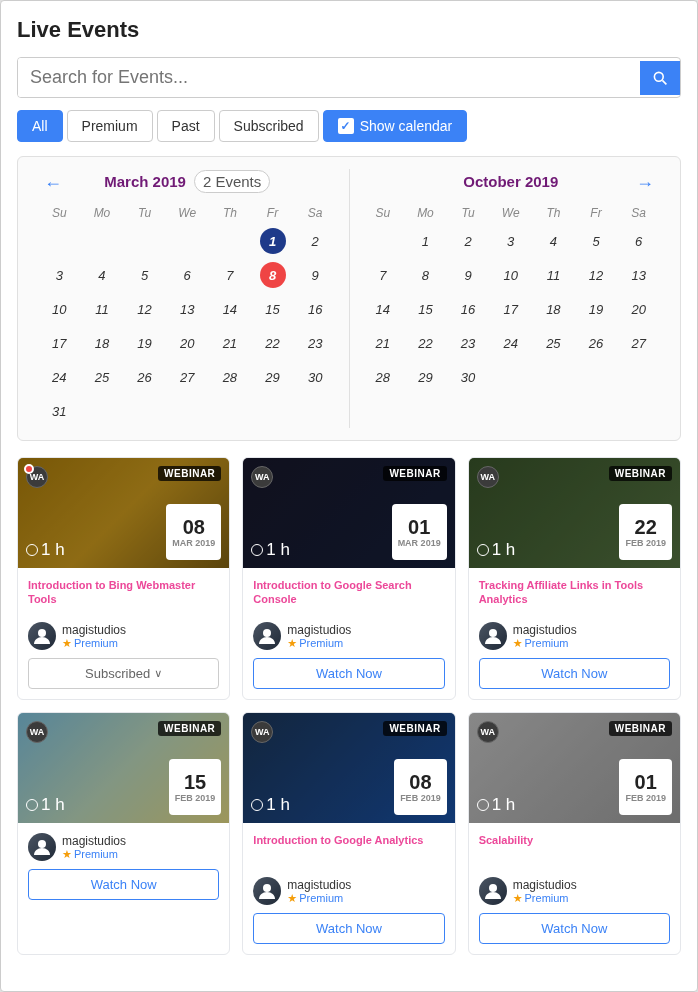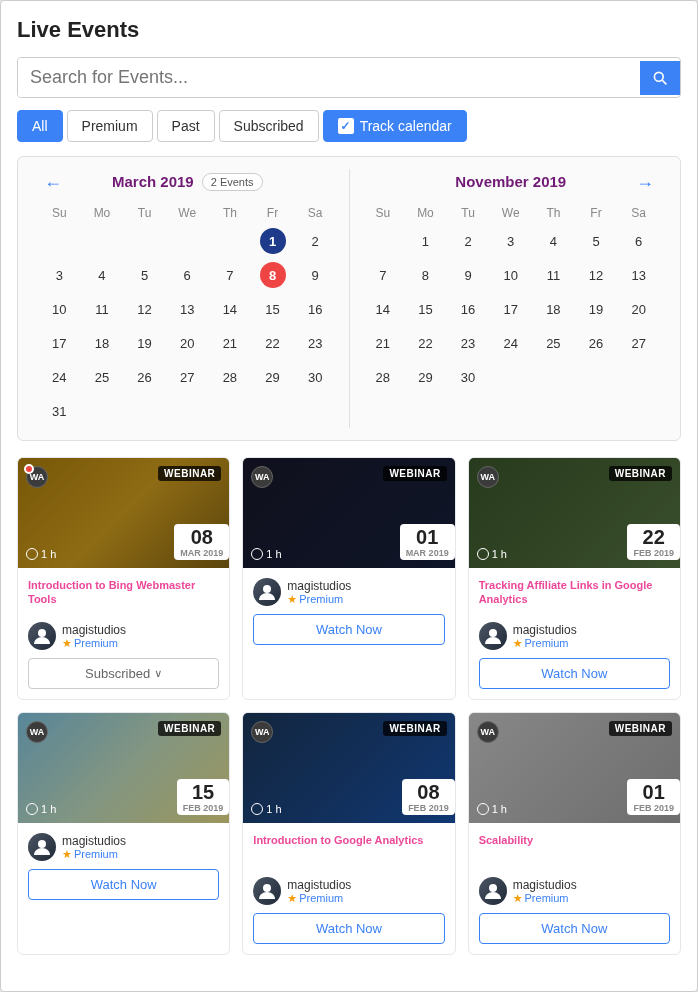"Track calendar" span { text: Track -> Show }
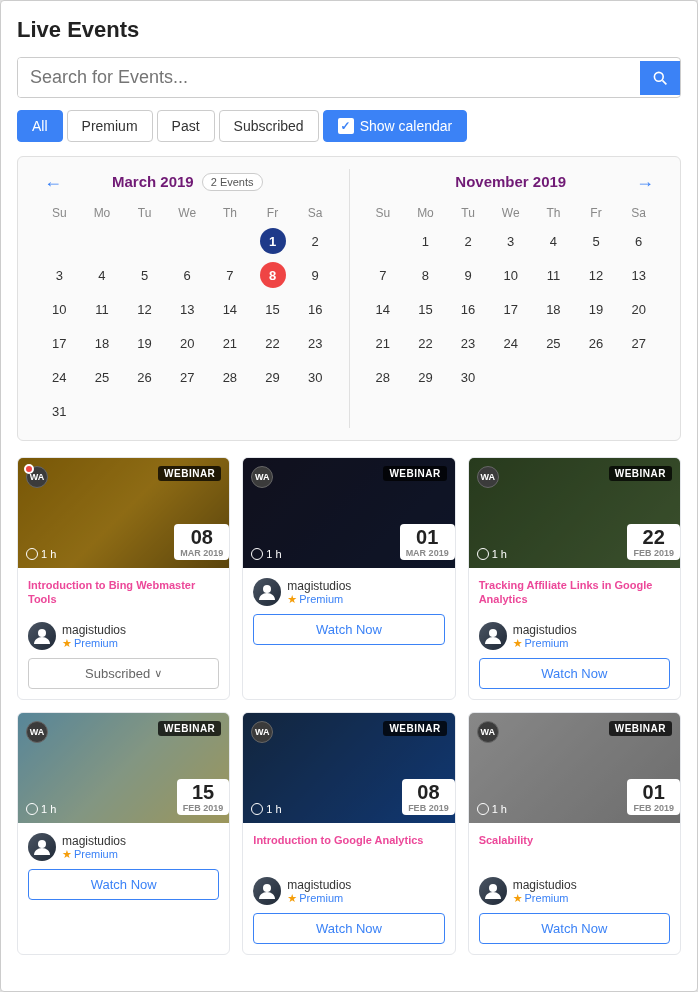"2 Events" .cal-events-badge { font-size: 11px -> 15px }
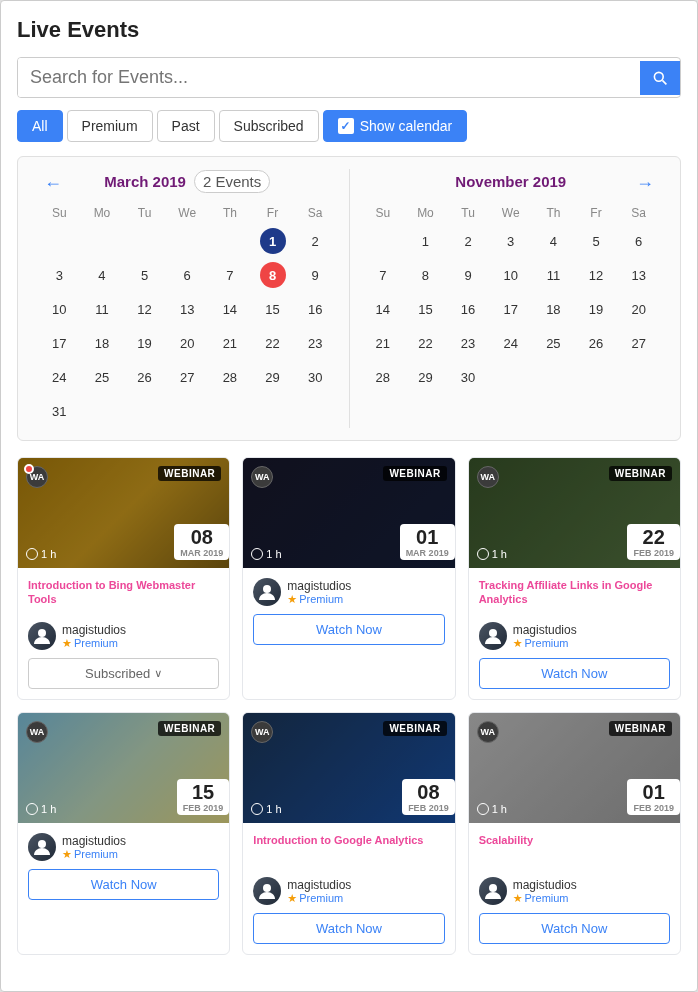"November 2019" span.cal-title { text: November -> October }
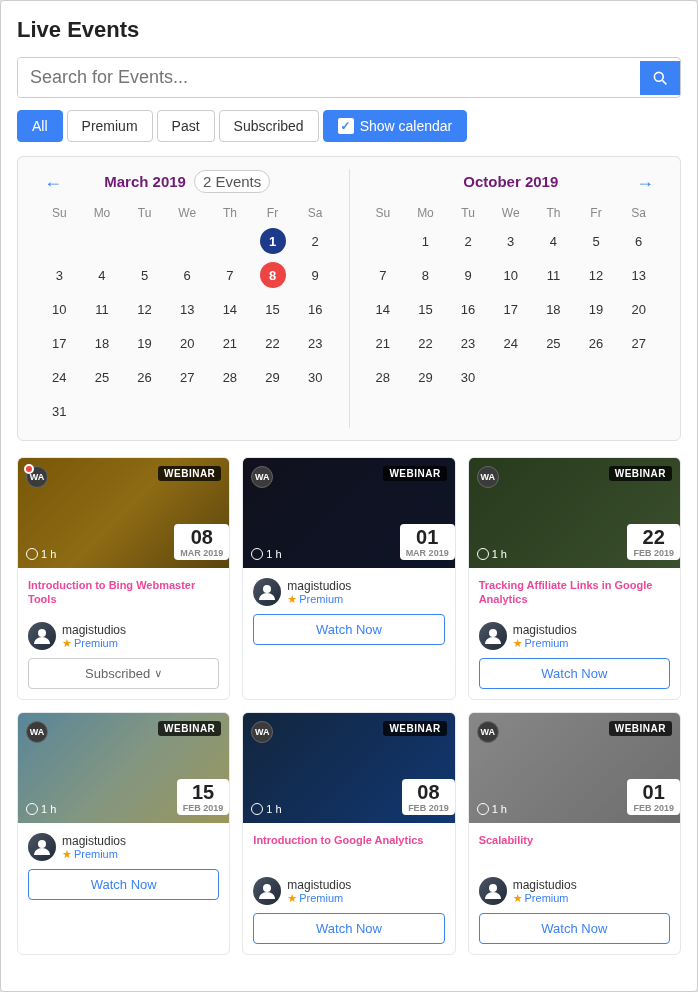"Su" .cal-grid { font-style: none -> italic }
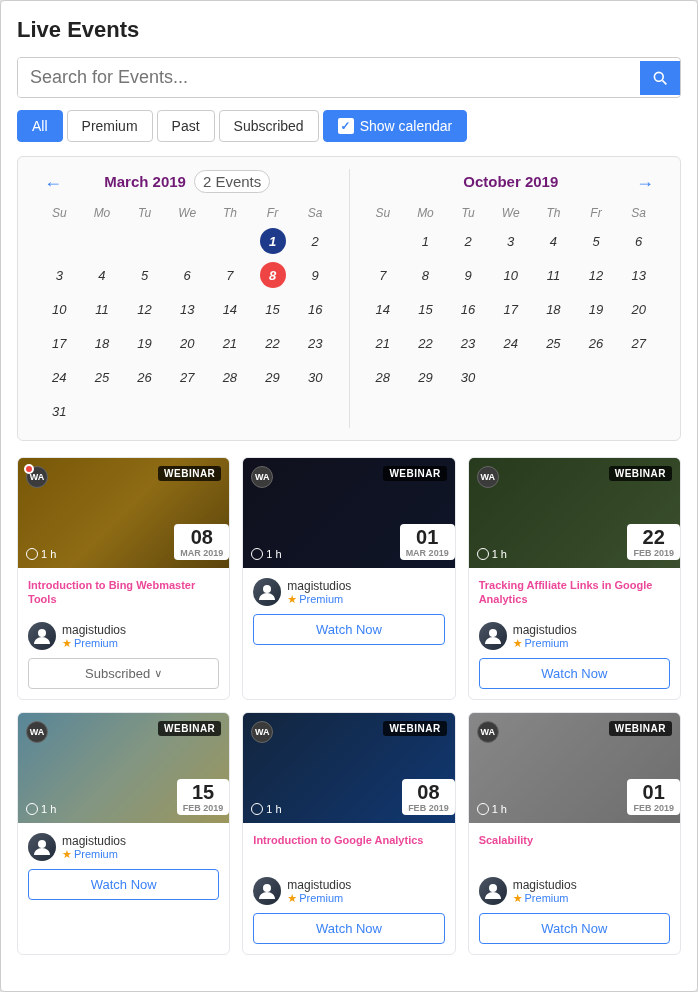"08" .date-badge { padding: 2px 6px -> 12px 6px; right: 0 -> 8px }
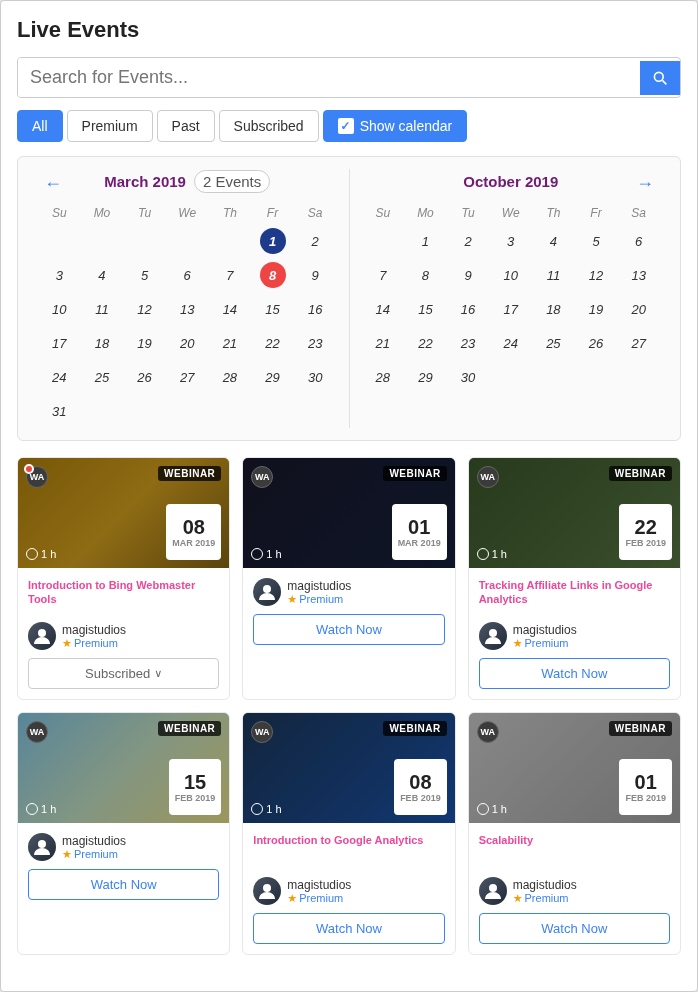"1 h" .duration-badge { font-size: 11px -> 17px }
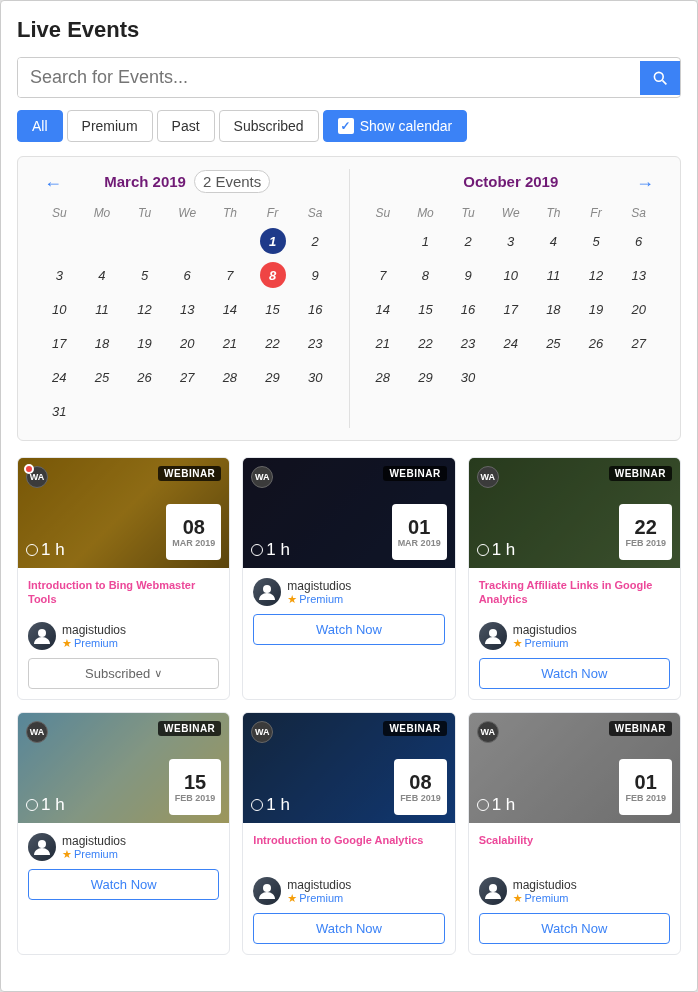"Introduction to Google Search Console" div.card-title { html: none -> <div>Introduction to Google Search Console</div> }
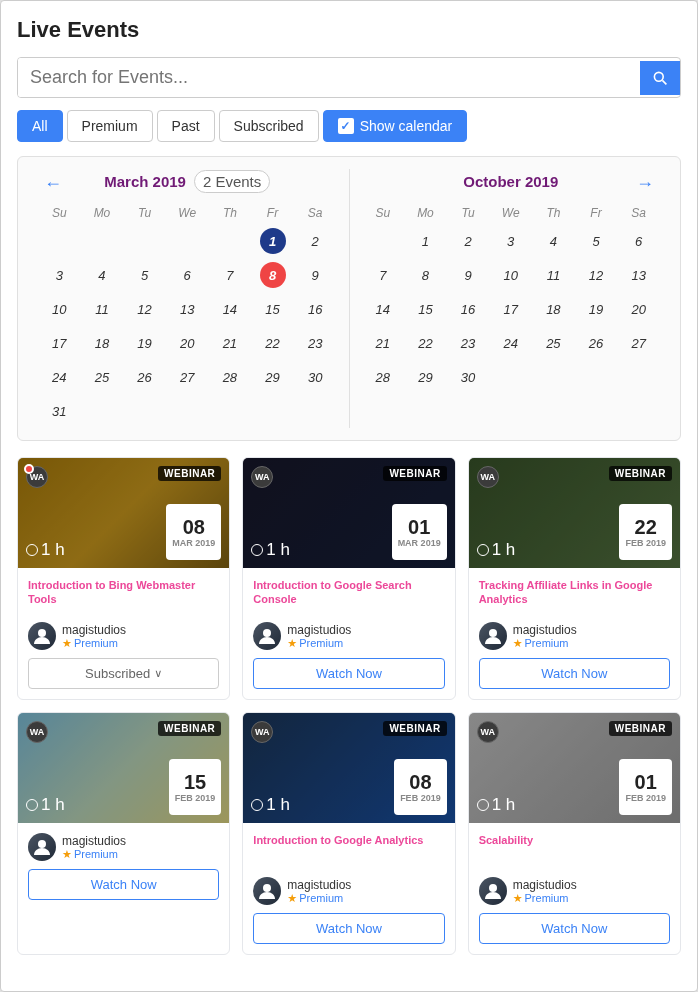"Tracking Affiliate Links in Google" div.card-title { text: Google -> Tools }
